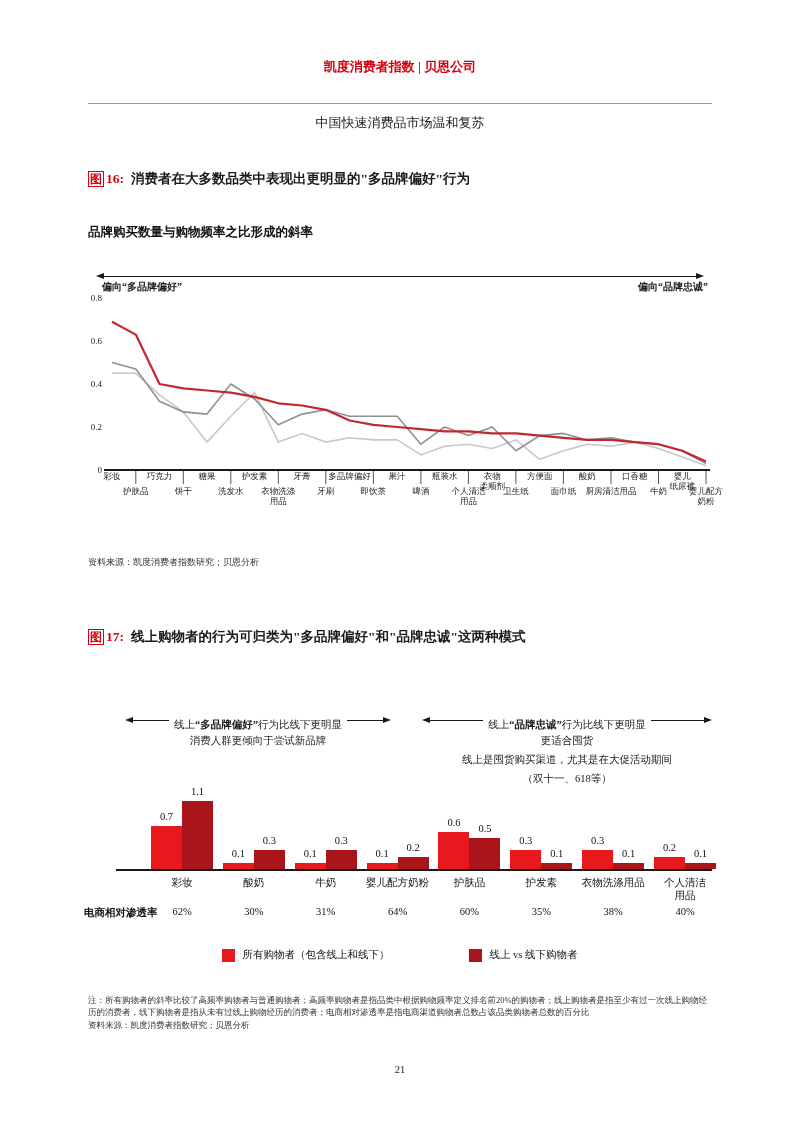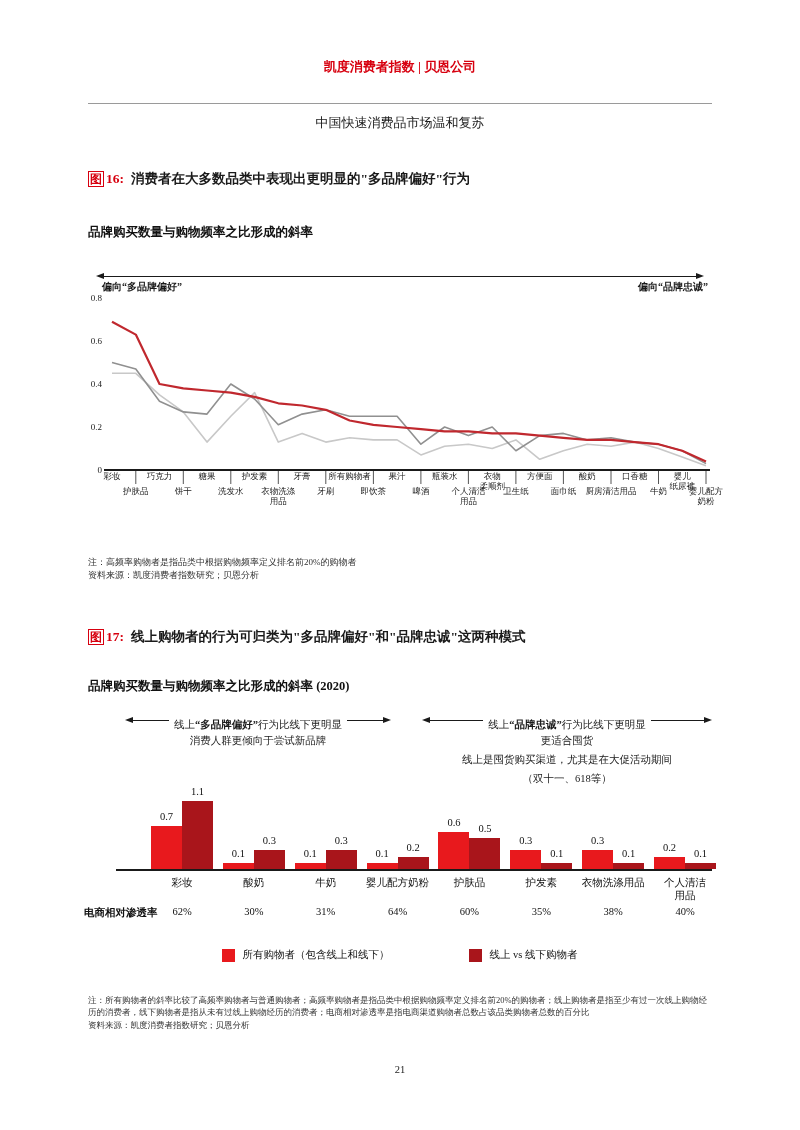"所有购物者" div.cat-label { text: 所有购物者 -> 多品牌偏好 }
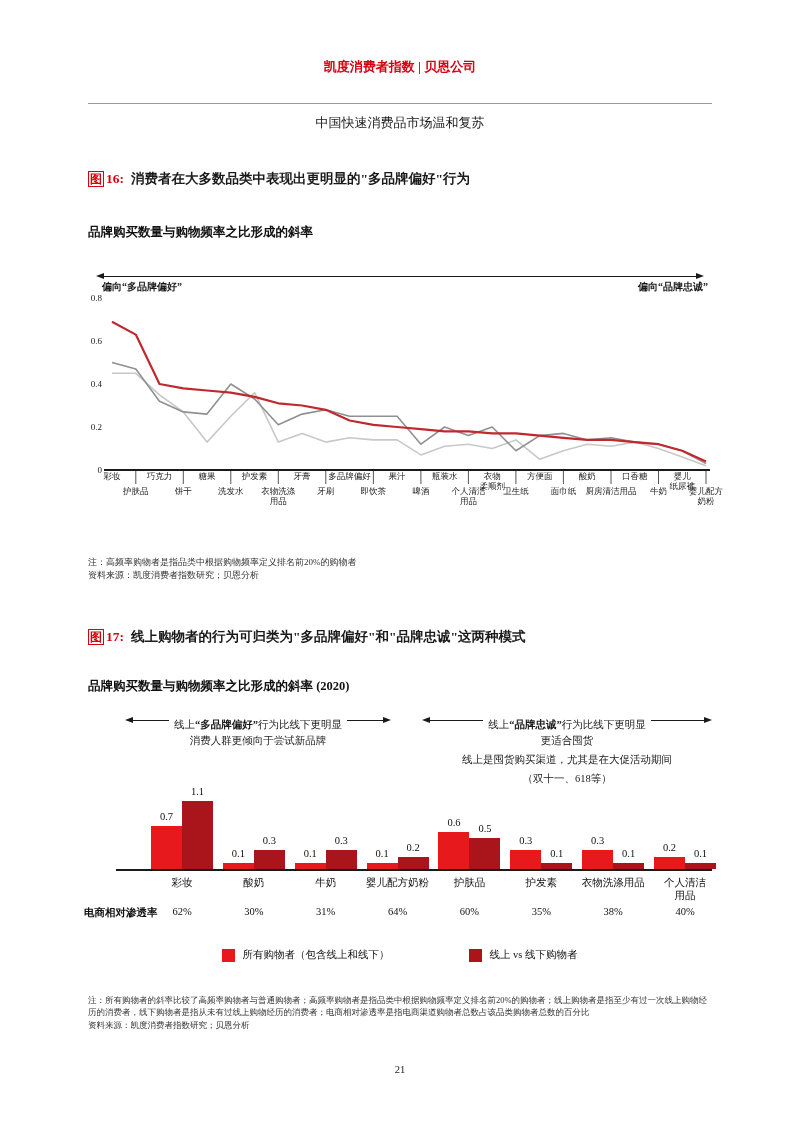"注：高频率购物者是指品类中根据购物频率定义排名前20%的购物者" div { html: <div>注：高频率购物者是指品类中根据购物频率定义排名前20%的购物者</div> -> none }
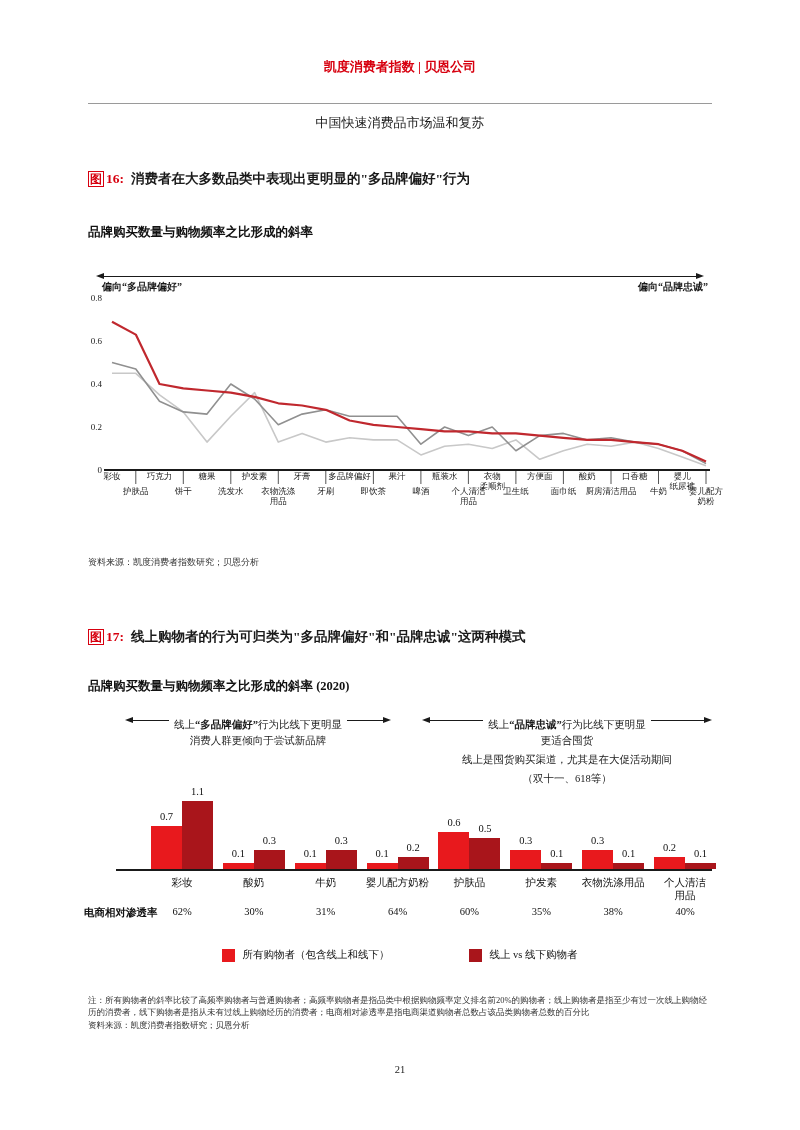"品牌购买数量与购物频率之比形成的斜率 (2020)" div.chart-subtitle { html: <div>品牌购买数量与购物频率之比形成的斜率 (2020)</div> -> none }
